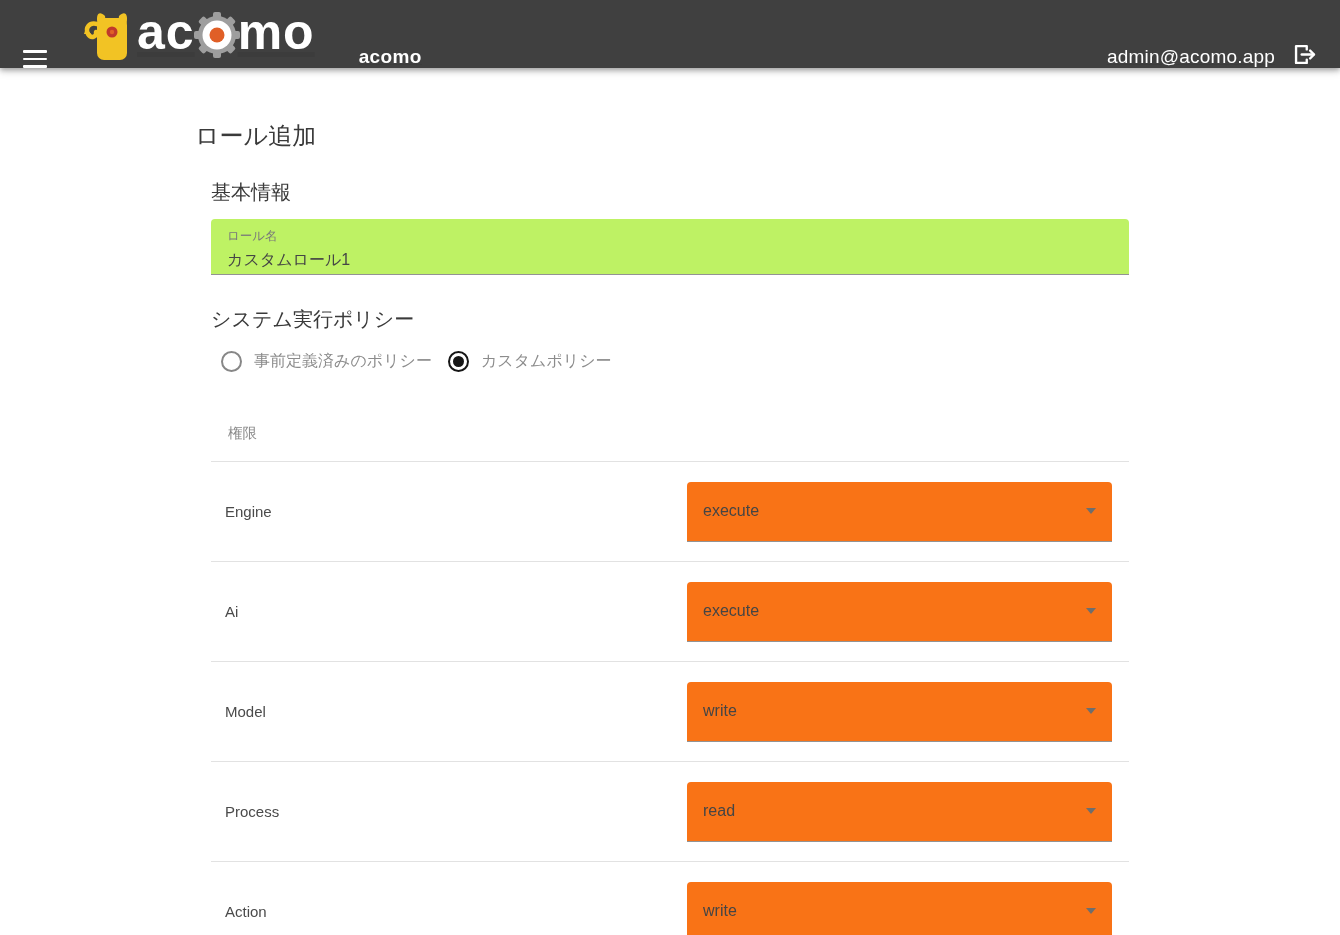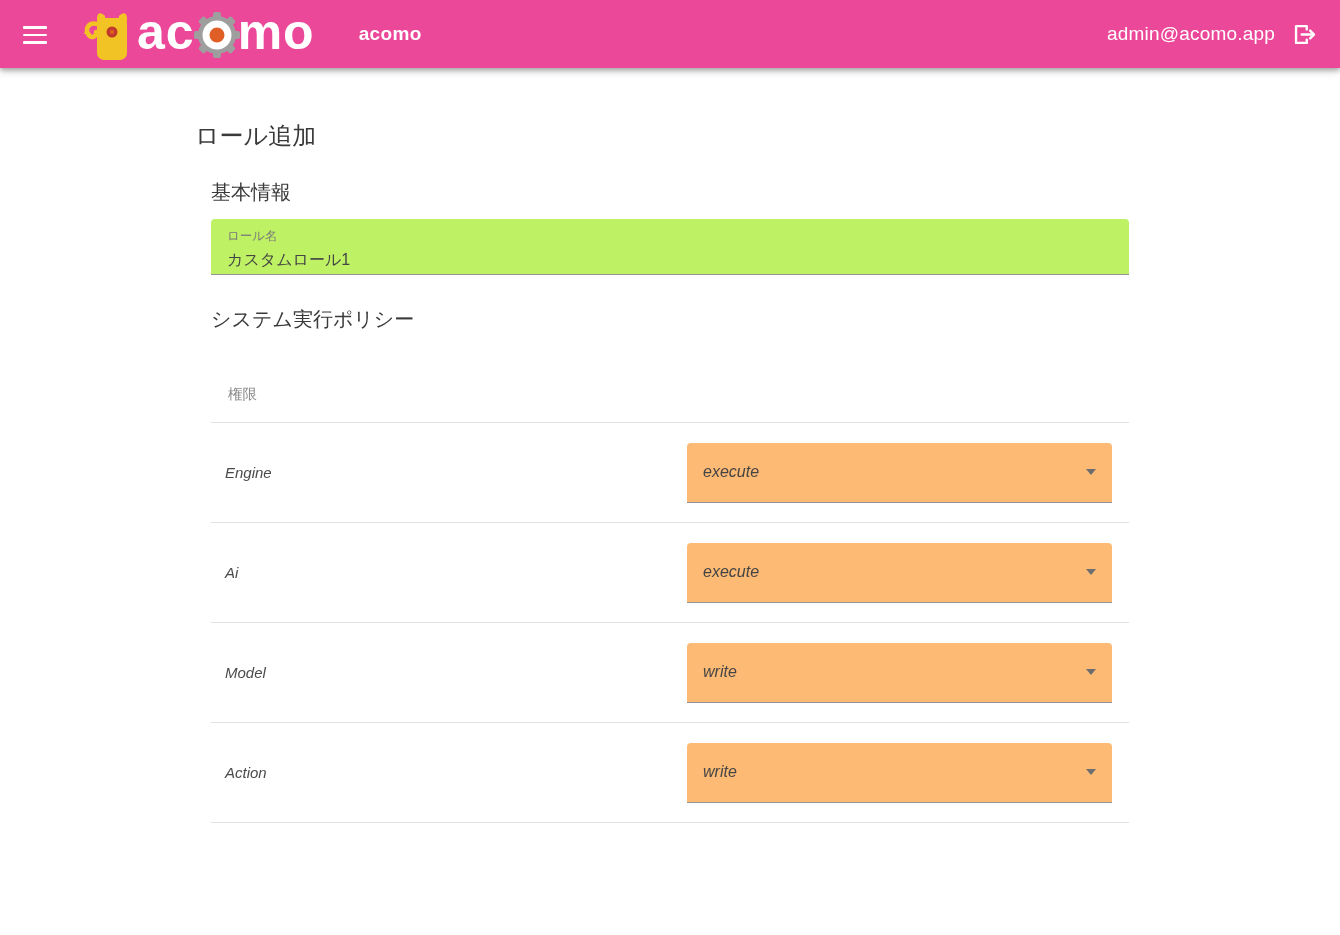"ac" .app-header { align-items: center -> flex-end; background: #ec4899 -> #404040; text-decoration: none -> underline }
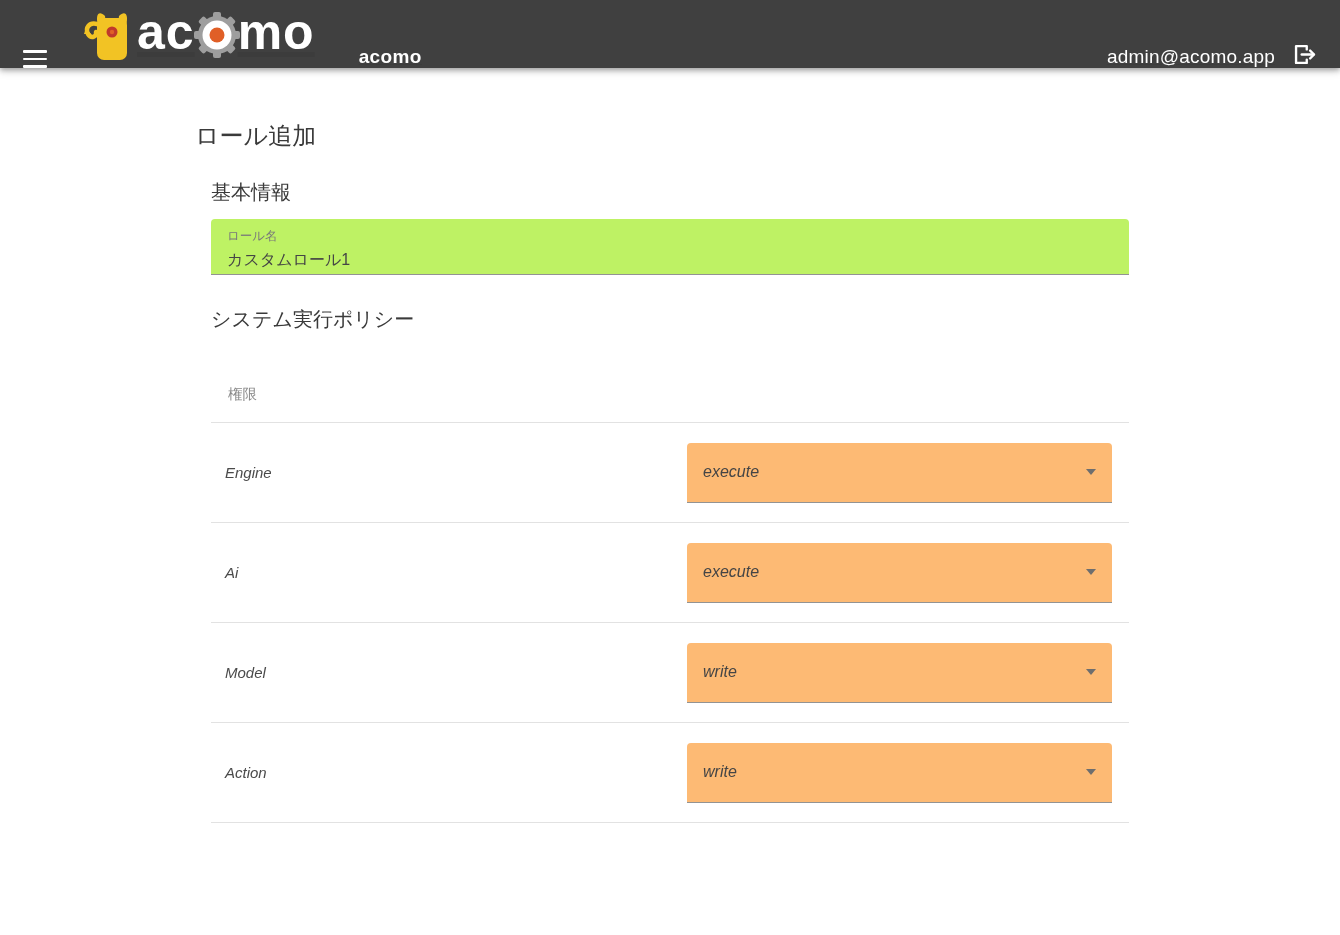"事前定義済みのポリシー" div.radio-row { html: none -> <div> <div> <span></span> <span>事前定義済みのポリシー</span> </div> <div> <span></span> <span>カスタムポリシー</span> </div> </div> }
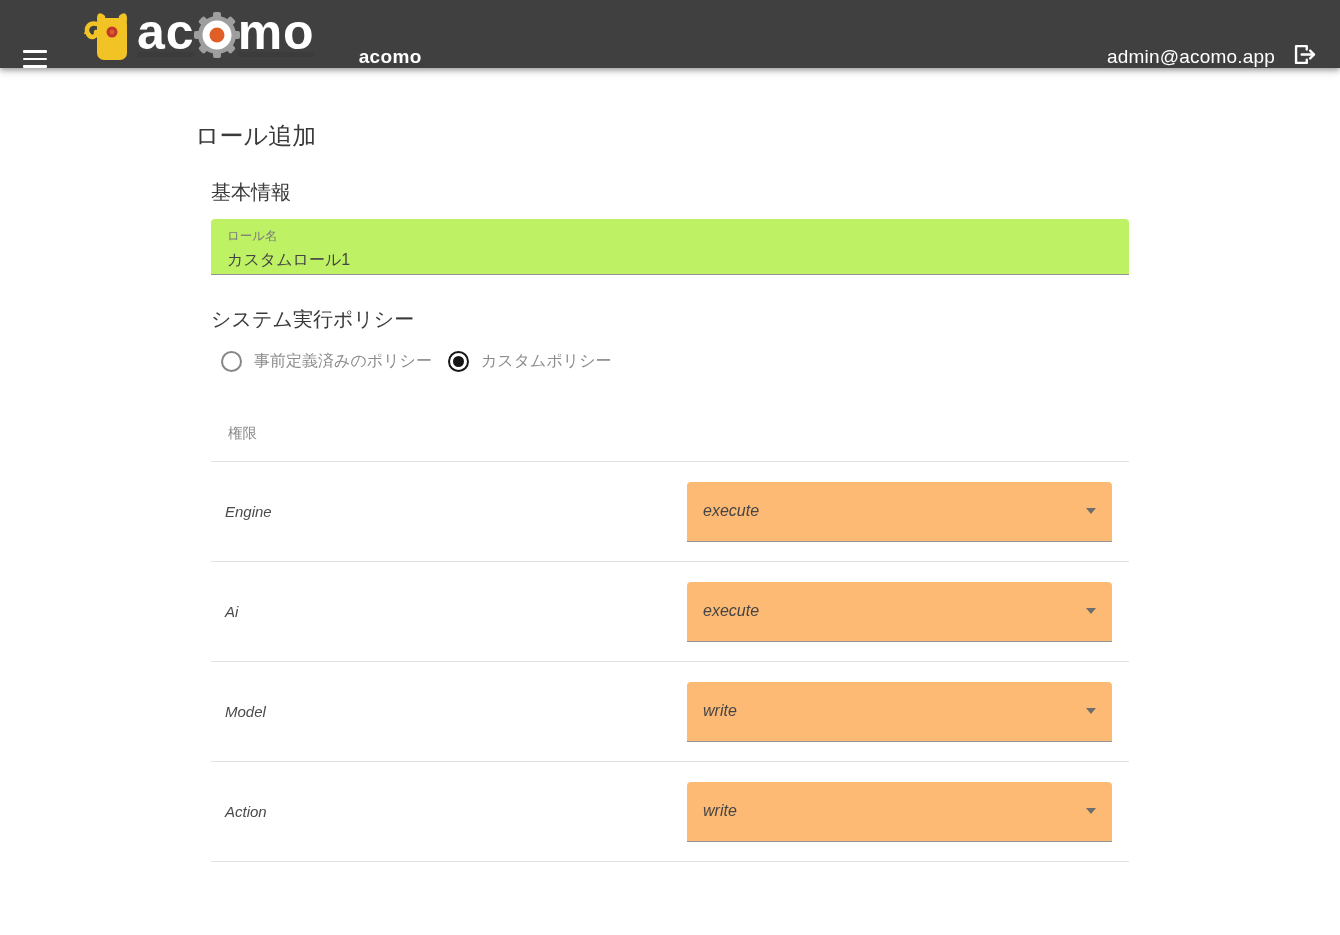"Engine" .trow { font-style: italic -> none }
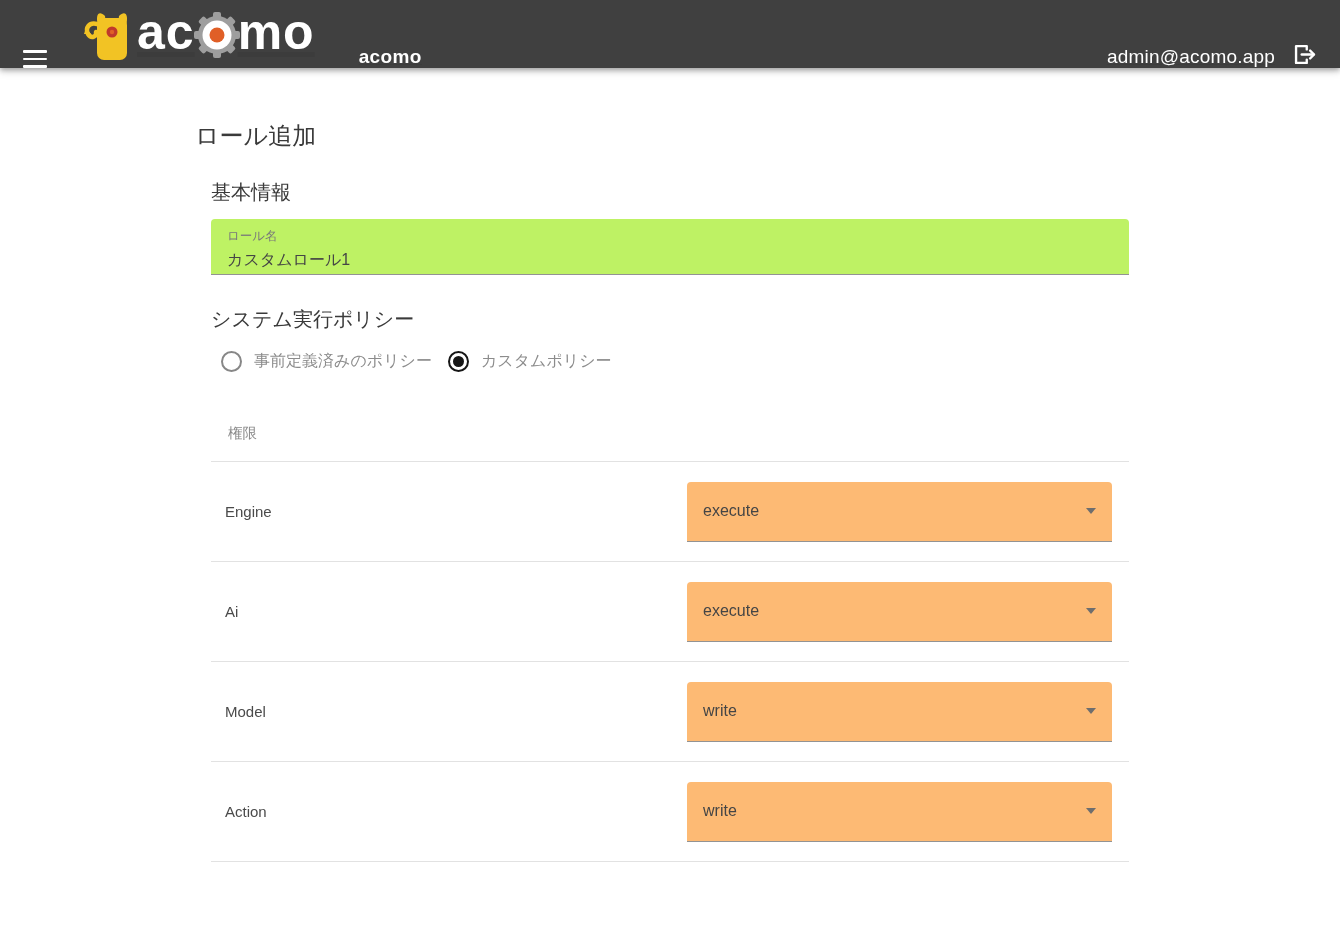"execute" .select { background: #fdba74 -> #f97316 }
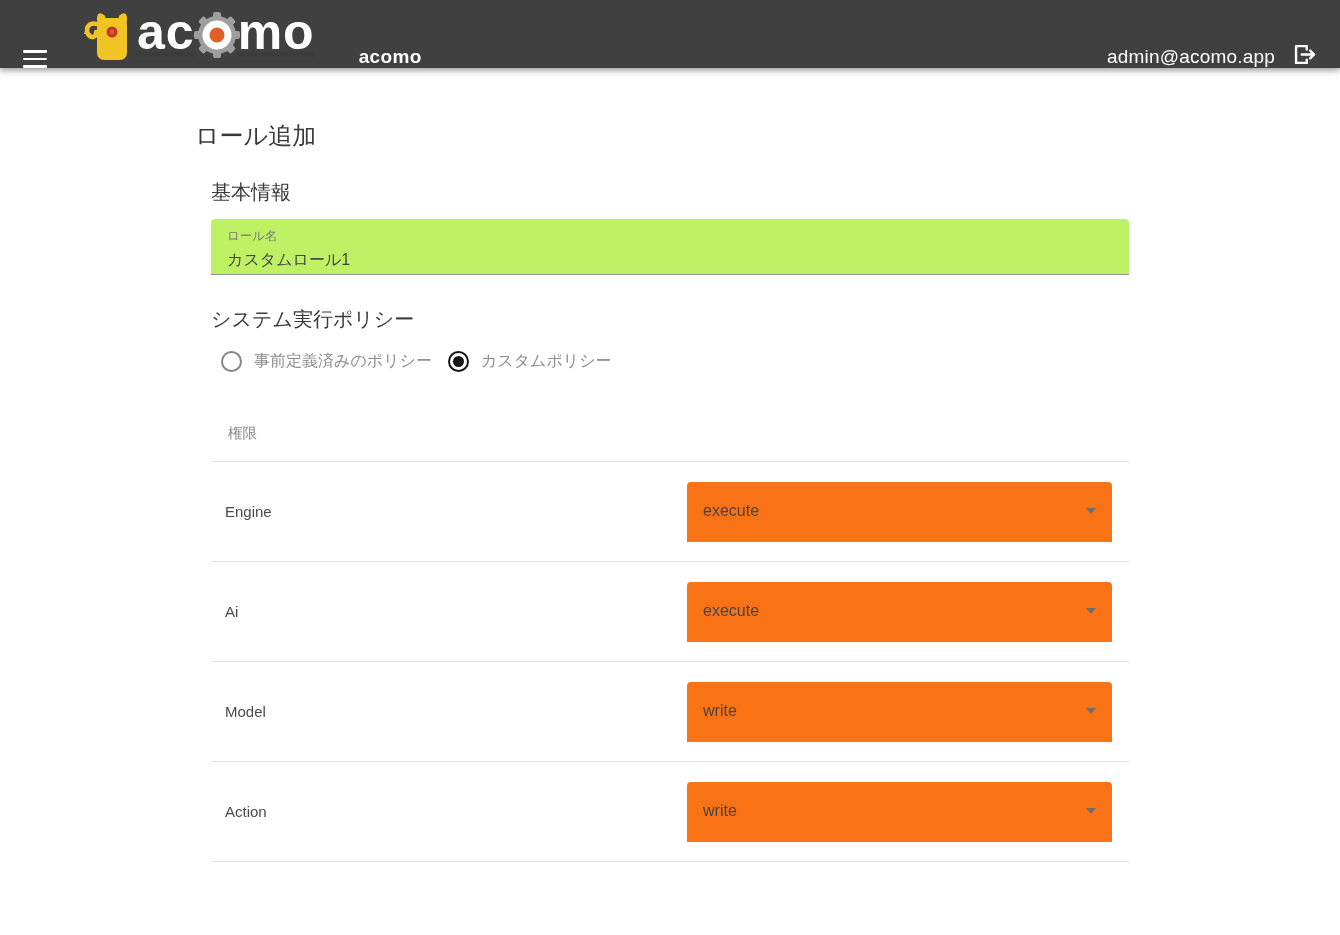"Process" div.trow { html: none -> <div> <div>Process</div> <div> <div> <span>read</span> <span></span> </div> </div> </div> }
